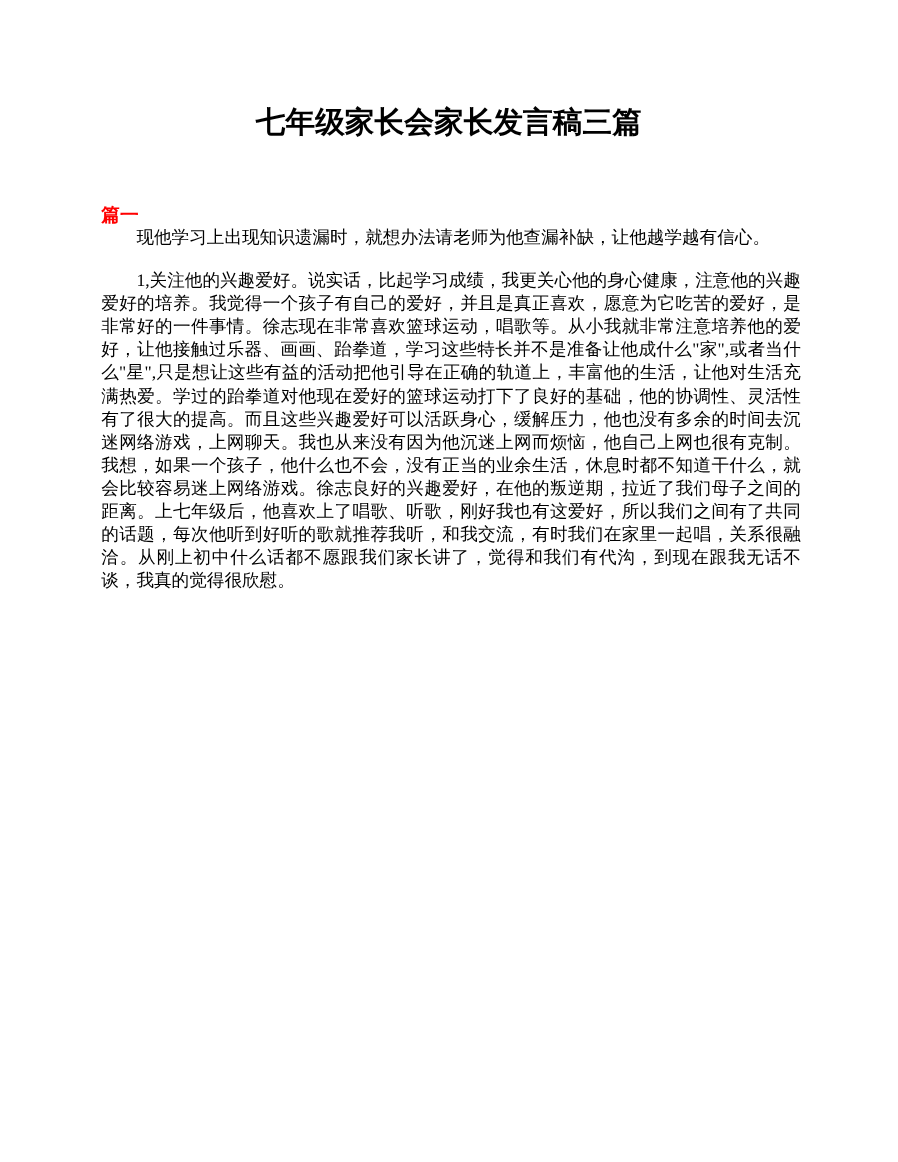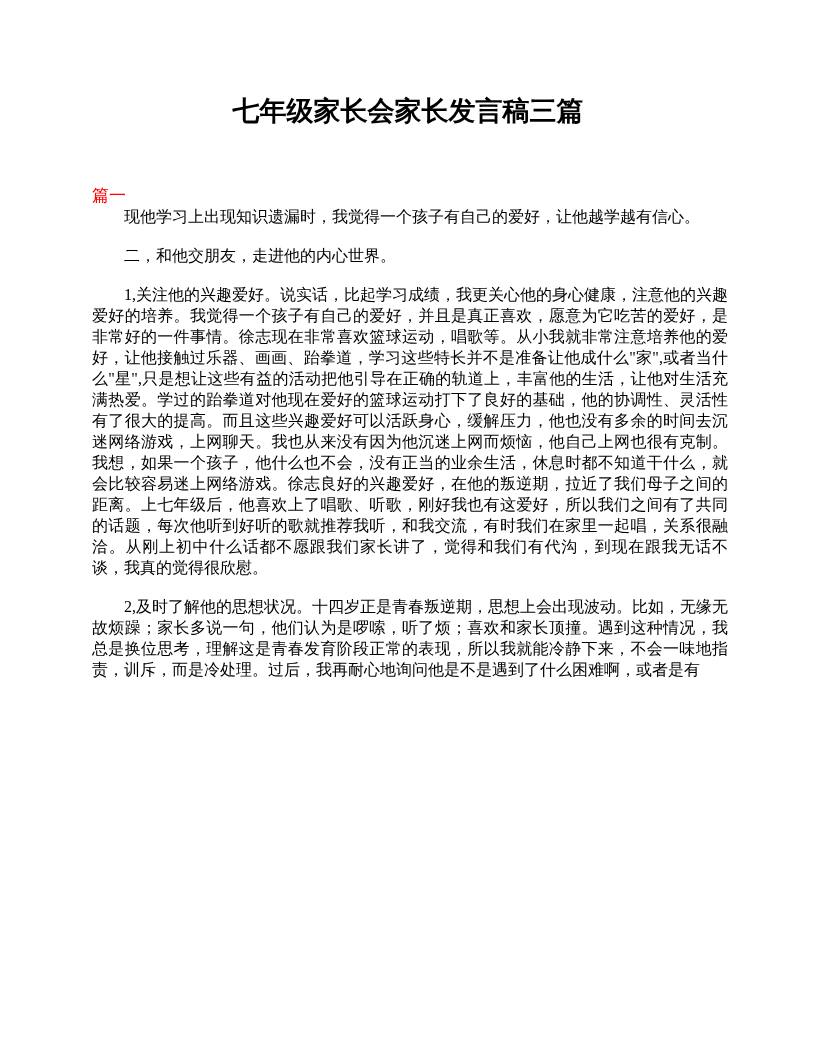"篇一" .section-heading { font-weight: normal -> bold }
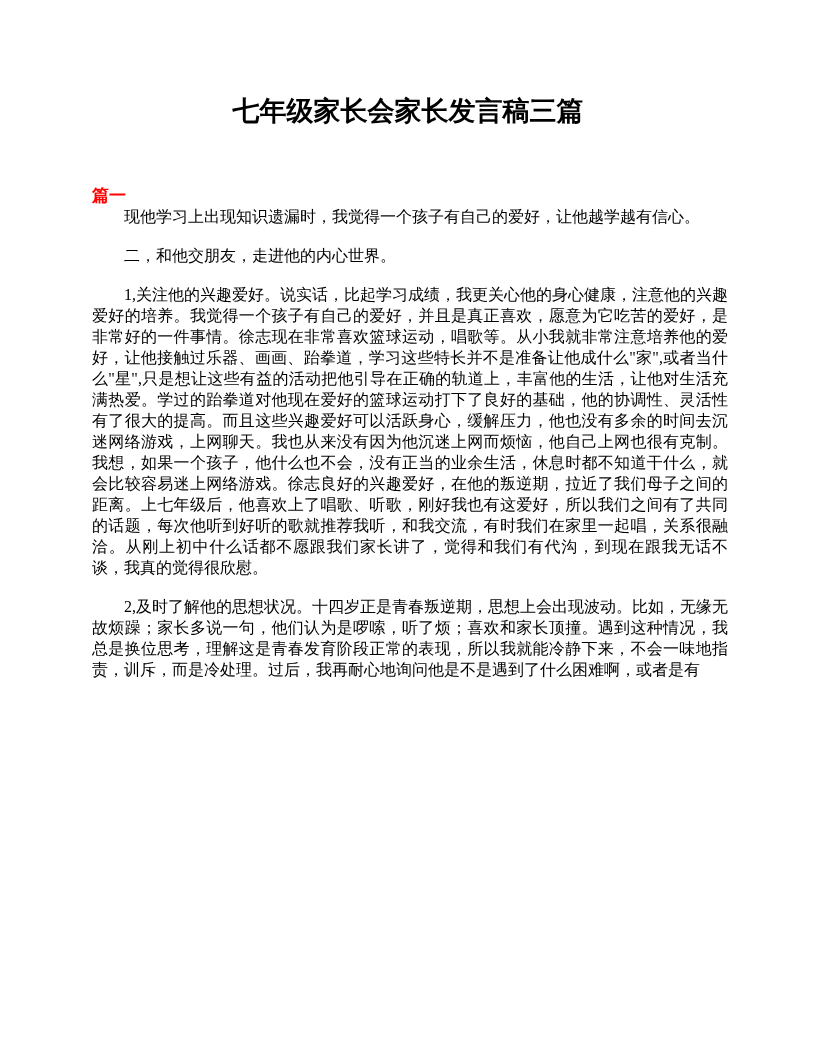"现他学习上出现知识遗漏时，我觉得一个孩子有自己的爱好，让他越学越有信心。" p.body-par { text: 我觉得一个孩子有自己的爱好 -> 就想办法请老师为他查漏补缺 }
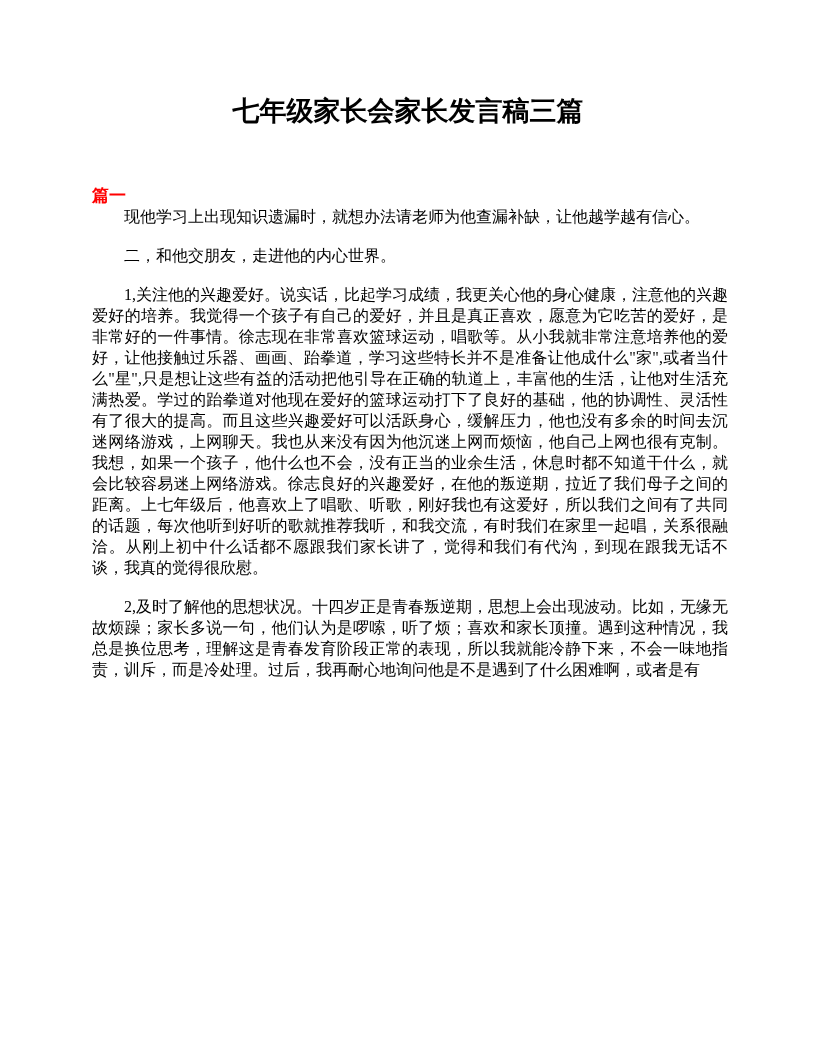"二，和他交朋友，走进他的内心世界。" p.body-par { html: <p>二，和他交朋友，走进他的内心世界。</p> -> none }
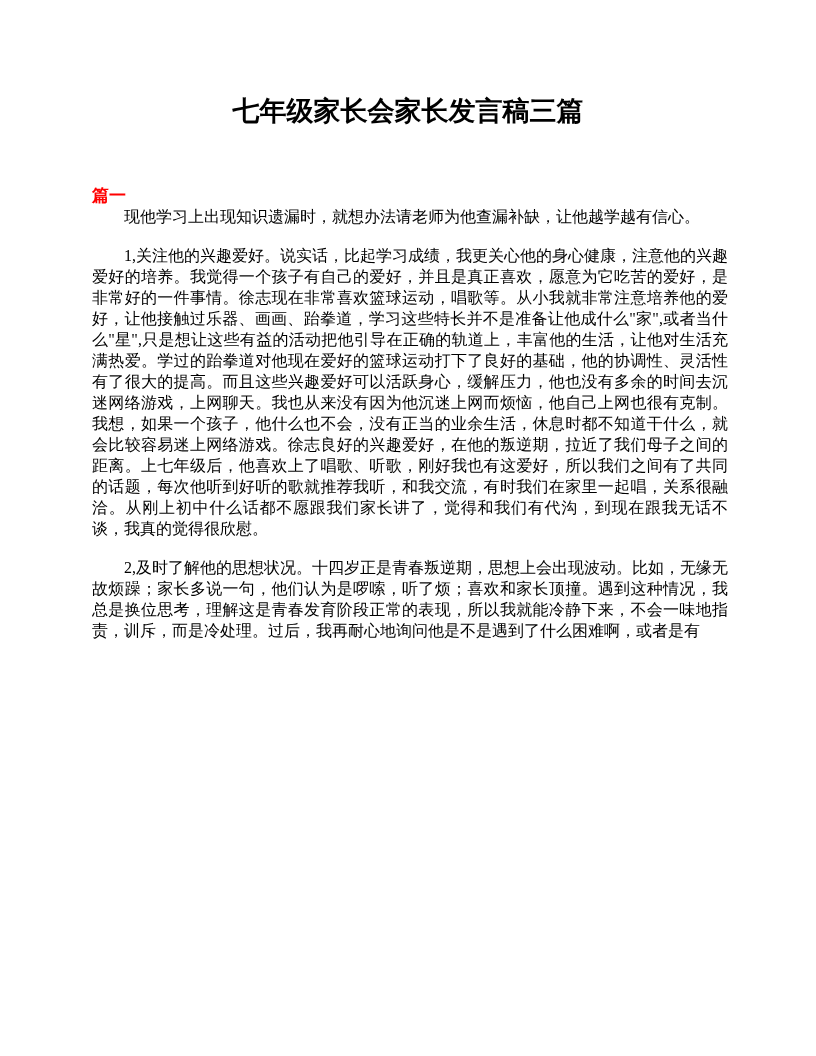"2,及时了解他的思想状况。十四岁正是青春叛逆期，思想上会出现波动。比如，无缘无故" p.body-par { html: <p>2,及时了解他的思想状况。十四岁正是青春叛逆期，思想上会出现波动。比如，无缘无故烦躁；家长多说一句，他们认为是啰嗦，听了烦；喜欢和家长顶撞。遇到这种情况，我总是换位思考，理解这是青春发育阶段正常的表现，所以我就能冷静下来，不会一味地指责，训斥，而是冷处理。过后，我再耐心地询问他是不是遇到了什么困难啊，或者是有</p> -> none }
